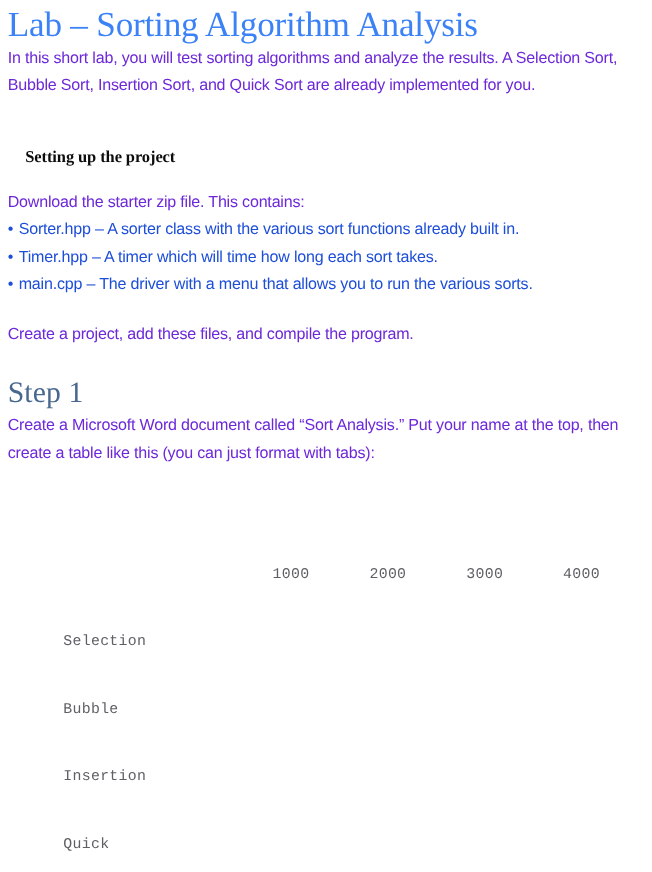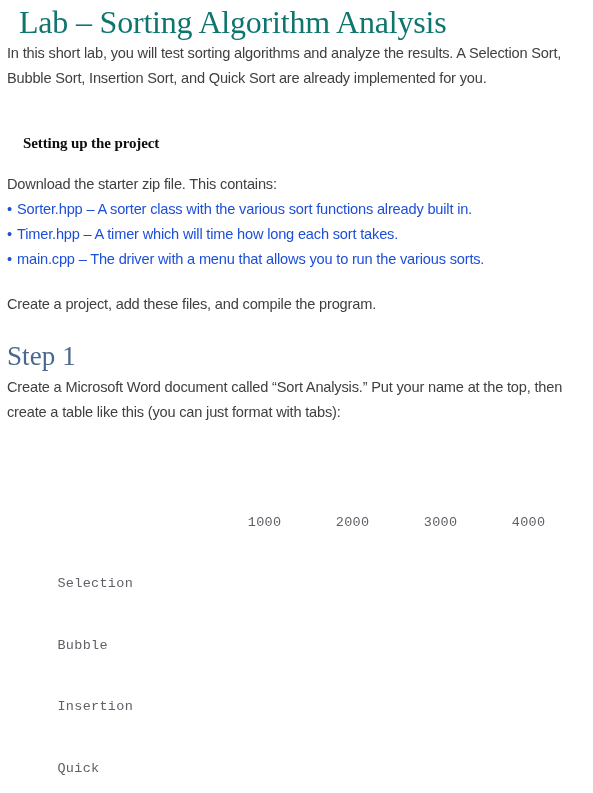"Lab – Sorting Algorithm Analysis" .doc-title { color: #0f766e -> #3b82f6; margin: 0 0 1px 12px -> 0 0 1px 0 }
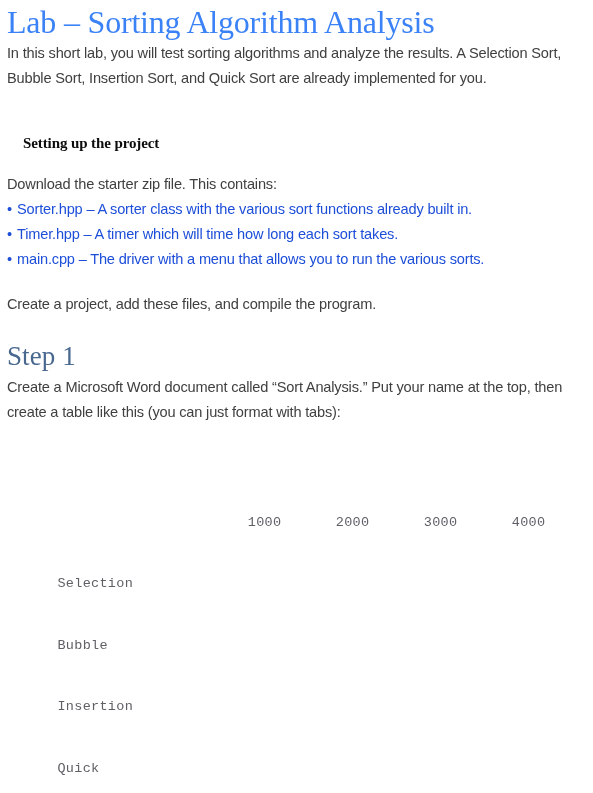"In this short lab, you" .body-text { color: #404040 -> #6d28d9 }
